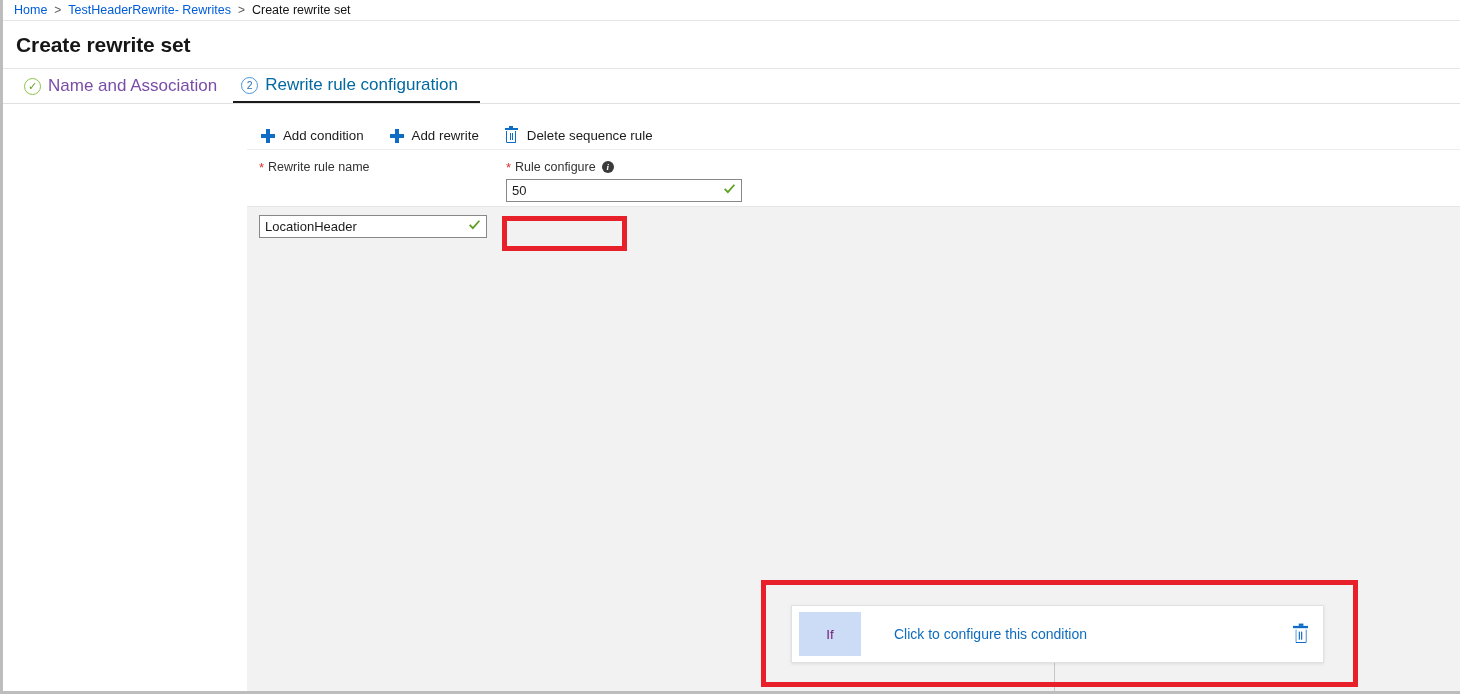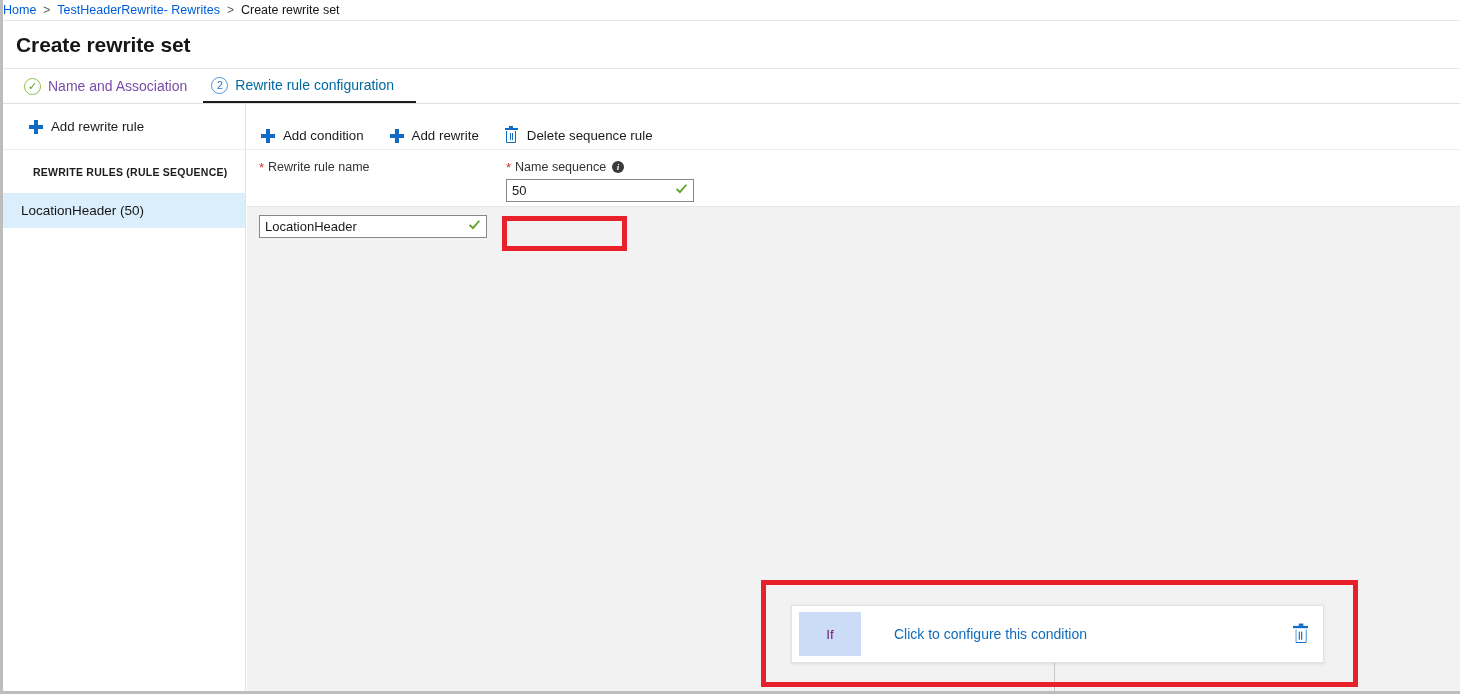"Home" .breadcrumb { padding-left: 0 -> 11px }
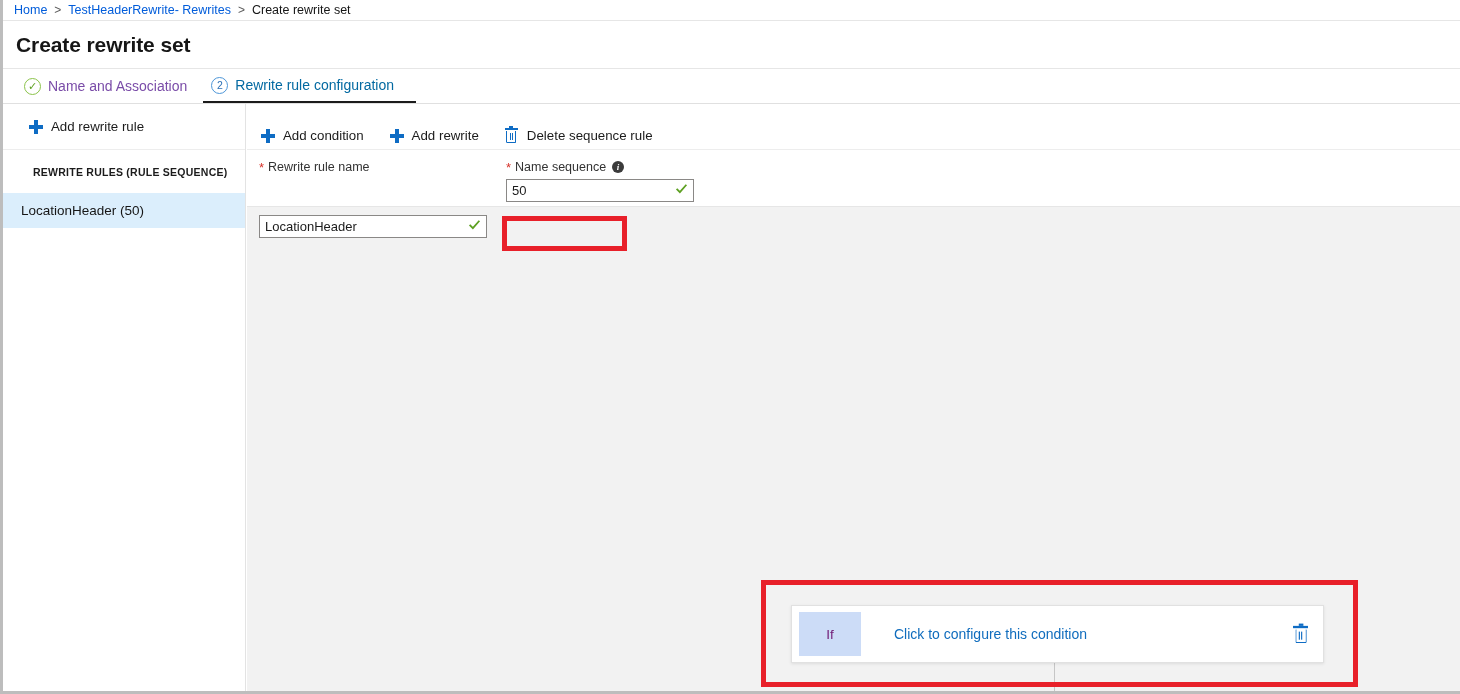"Name and Association" .tab-label { font-size: 14px -> 17px }
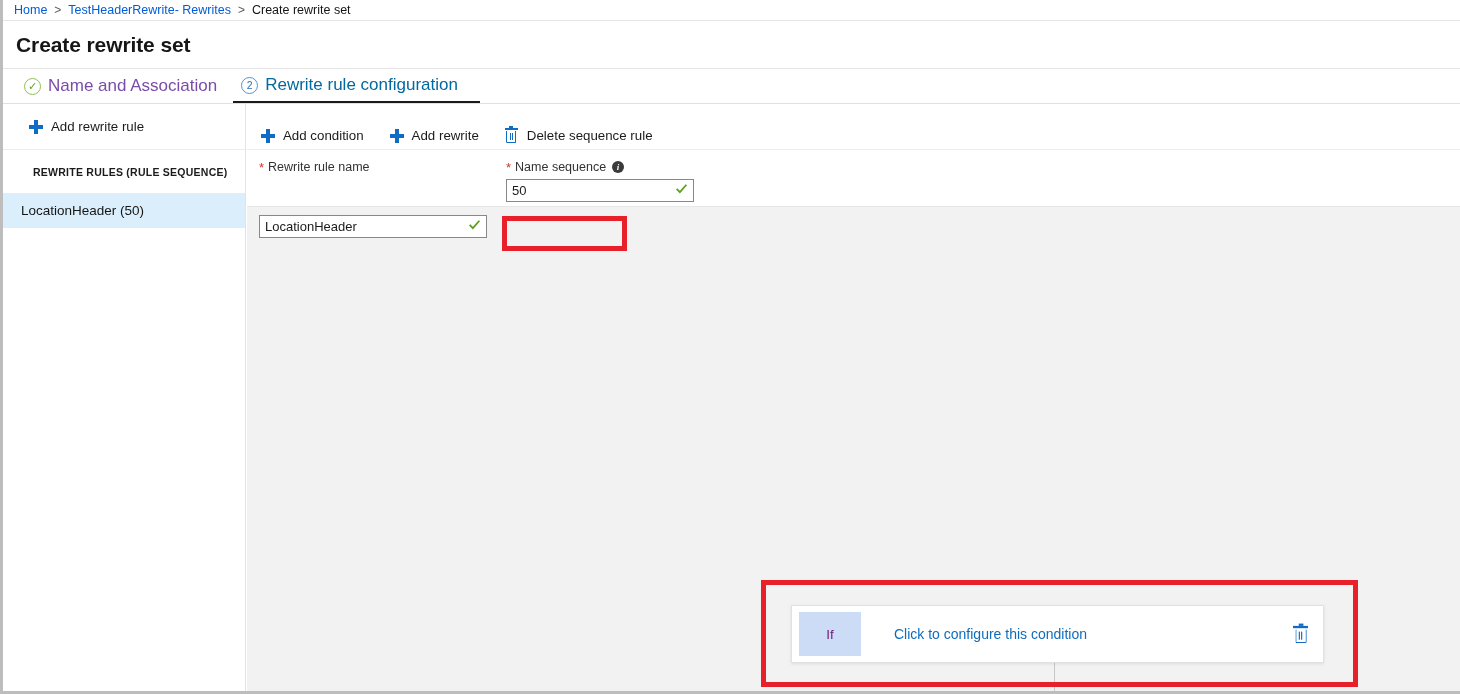"Add rewrite rule" div.left-panel { html: <div> <div> <div> <span></span> <span>Add rewrite rule</span> </div> </div> <div>REWRITE RULES (RULE SEQUENCE)</div> <div> <div> <span>LocationHeader (50)</span> </div> </div> </div> -> none }
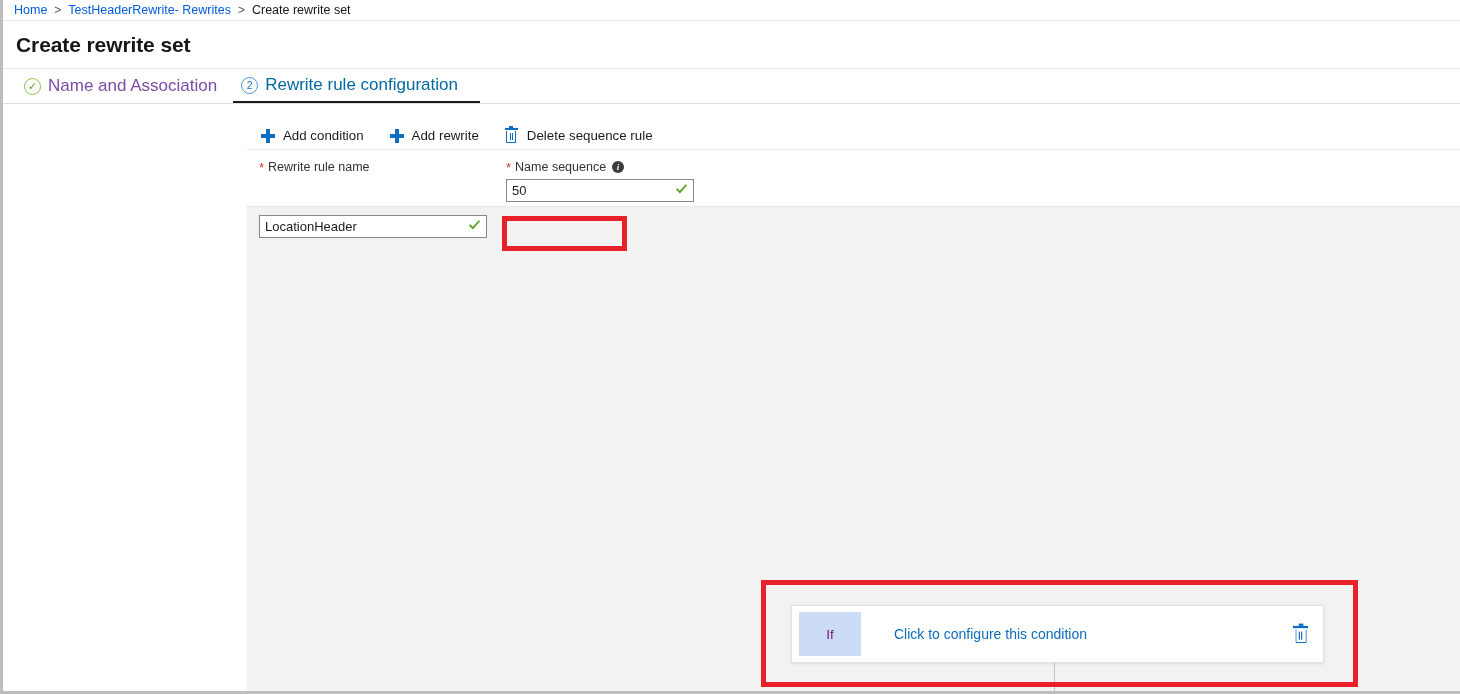"Name sequence" span { text: Name sequence -> Rule configure }
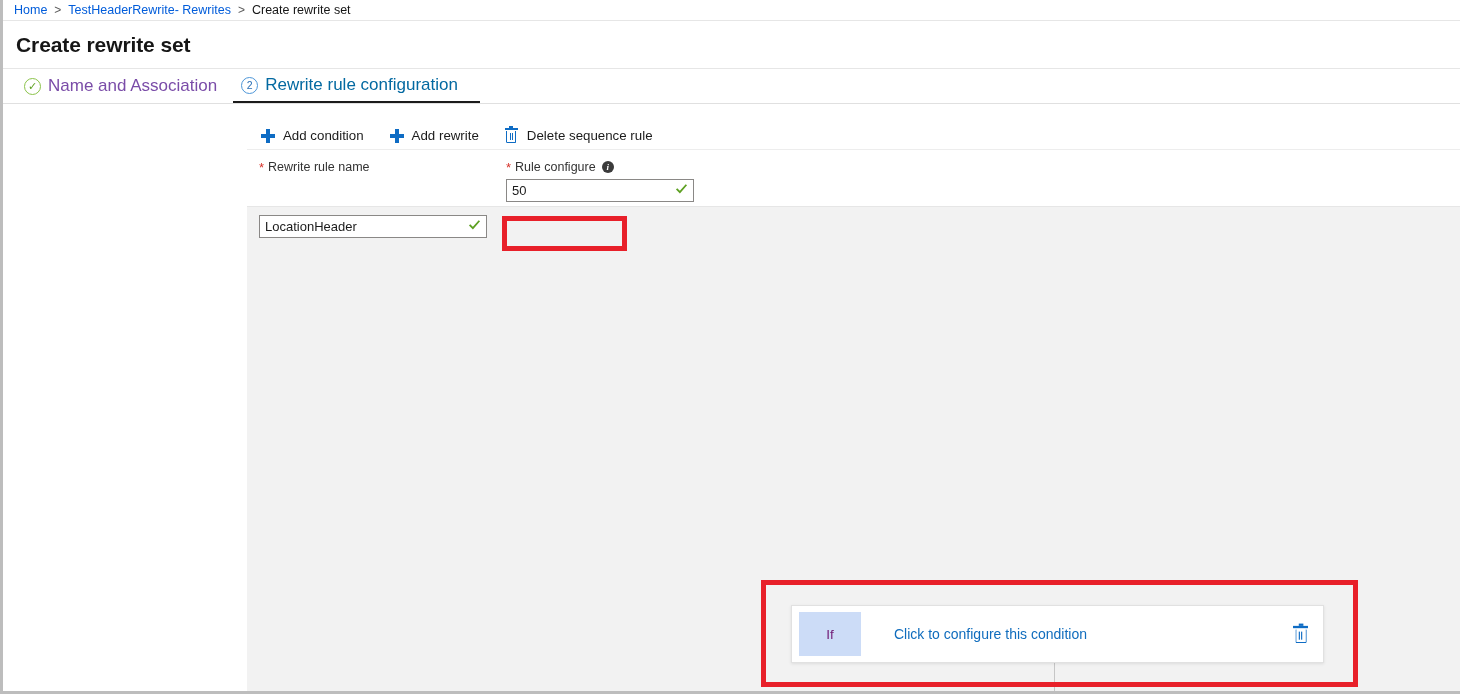"50" .w2 { width: 188px -> 236px }
